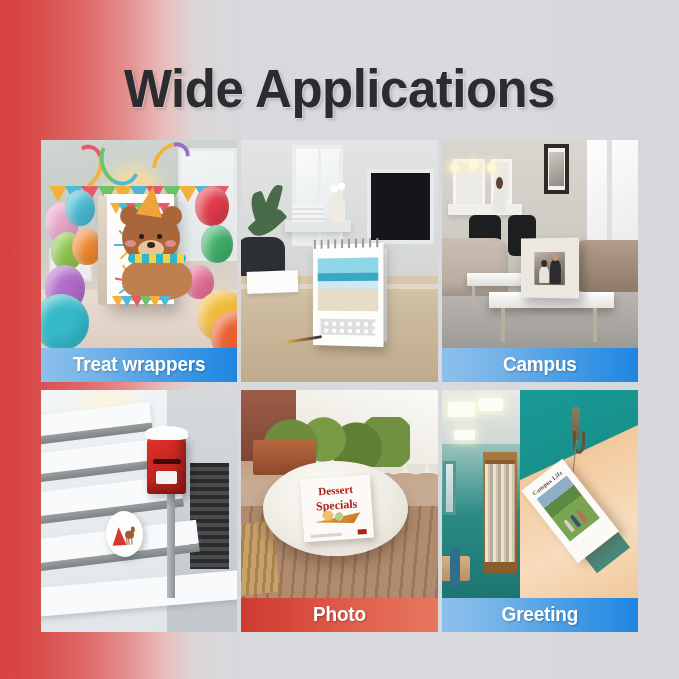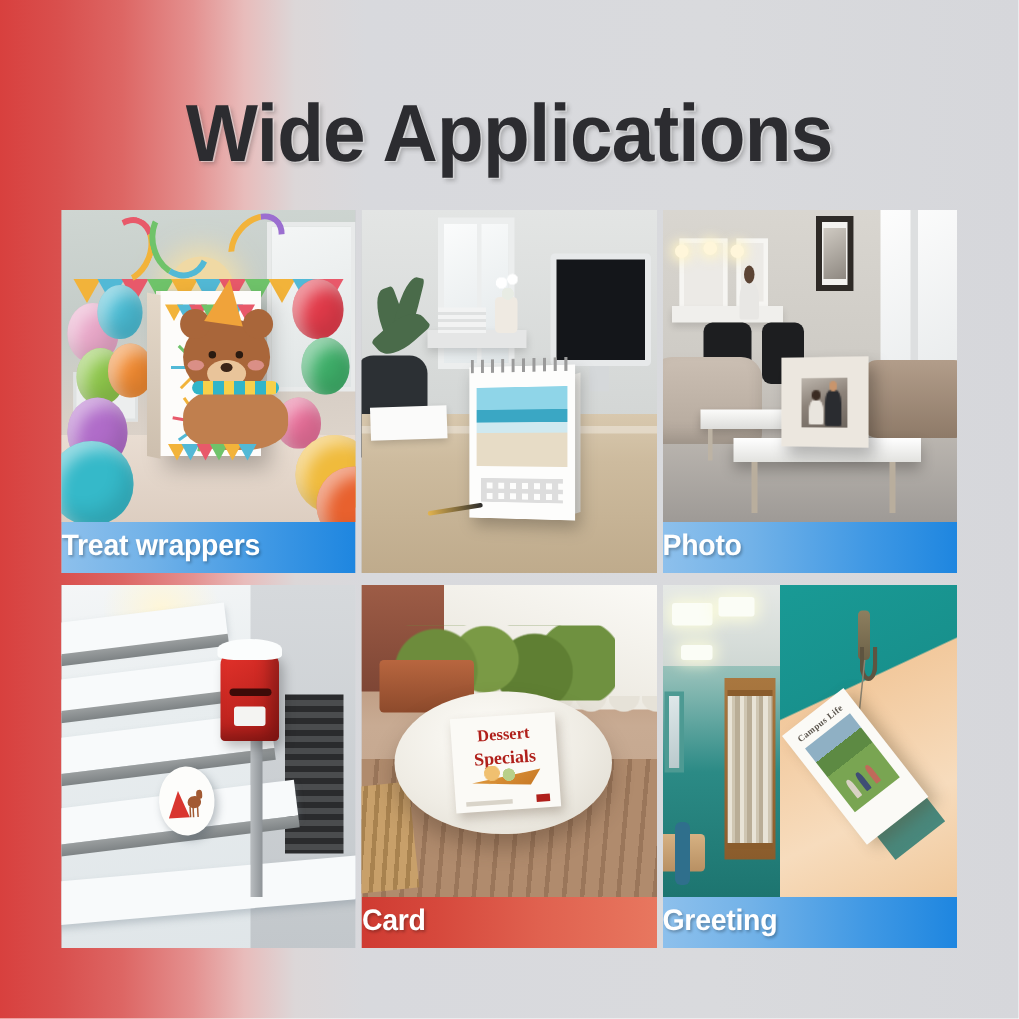"Treat wrappers" .label-bar { justify-content: none -> center }
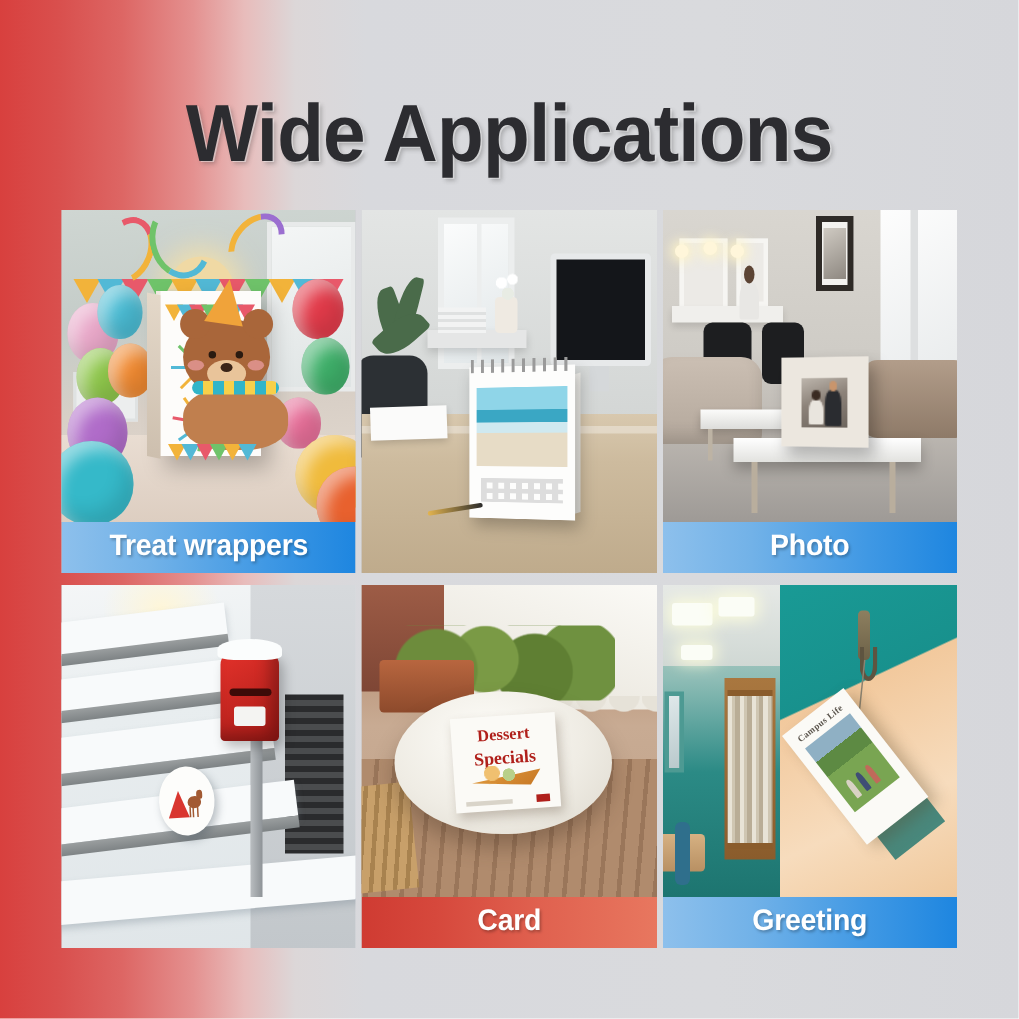"Photo" span.label-text { text: Photo -> Campus }
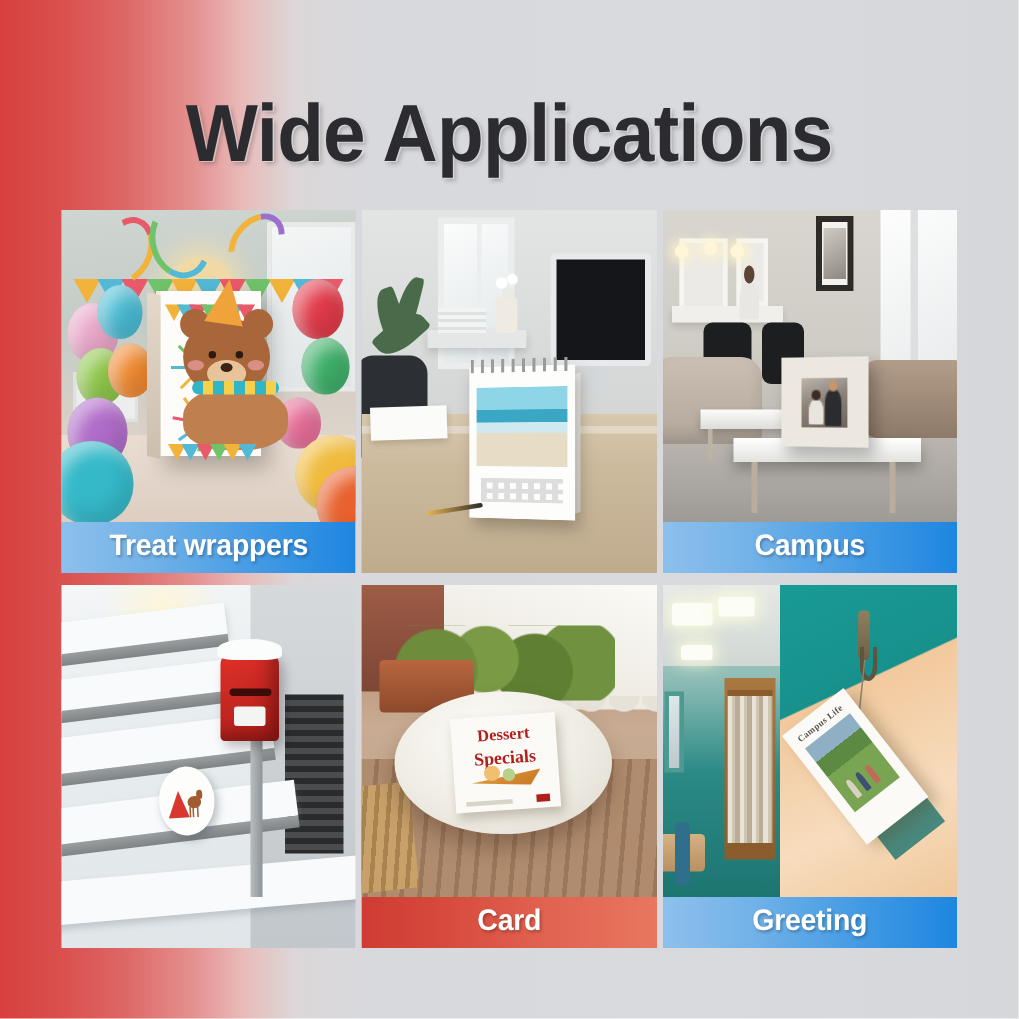"Card" span.label-text { text: Card -> Photo }
